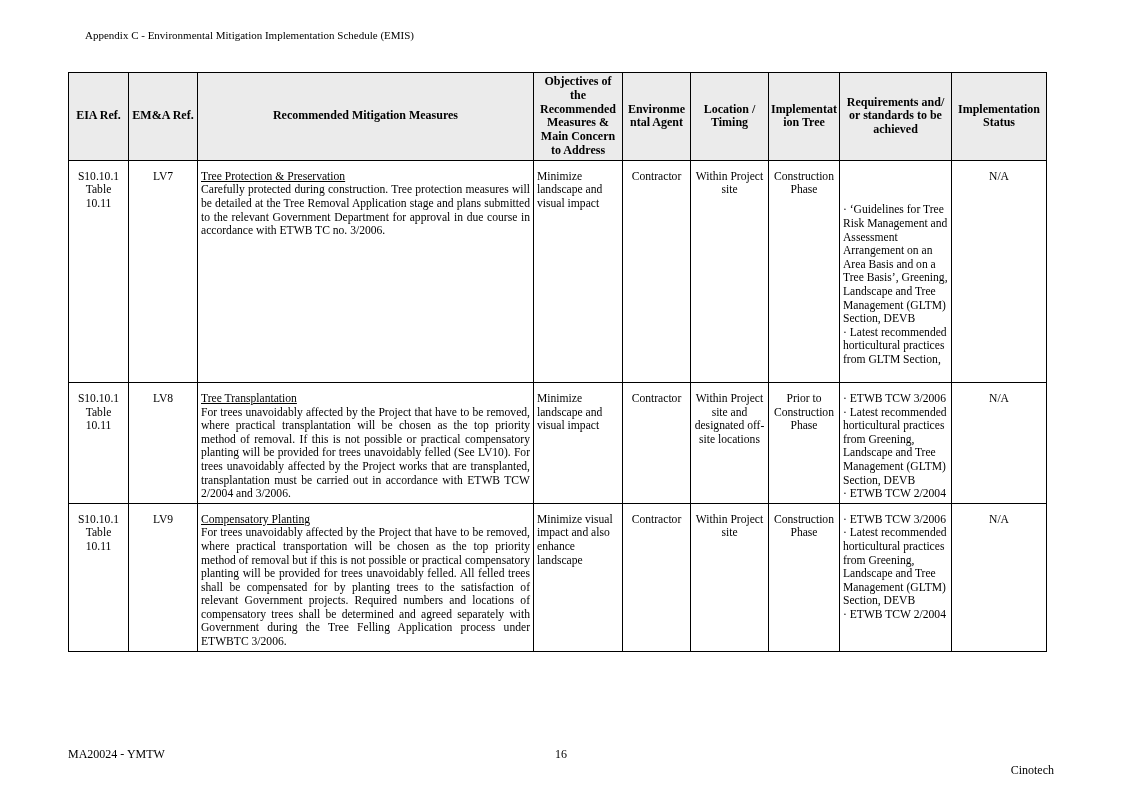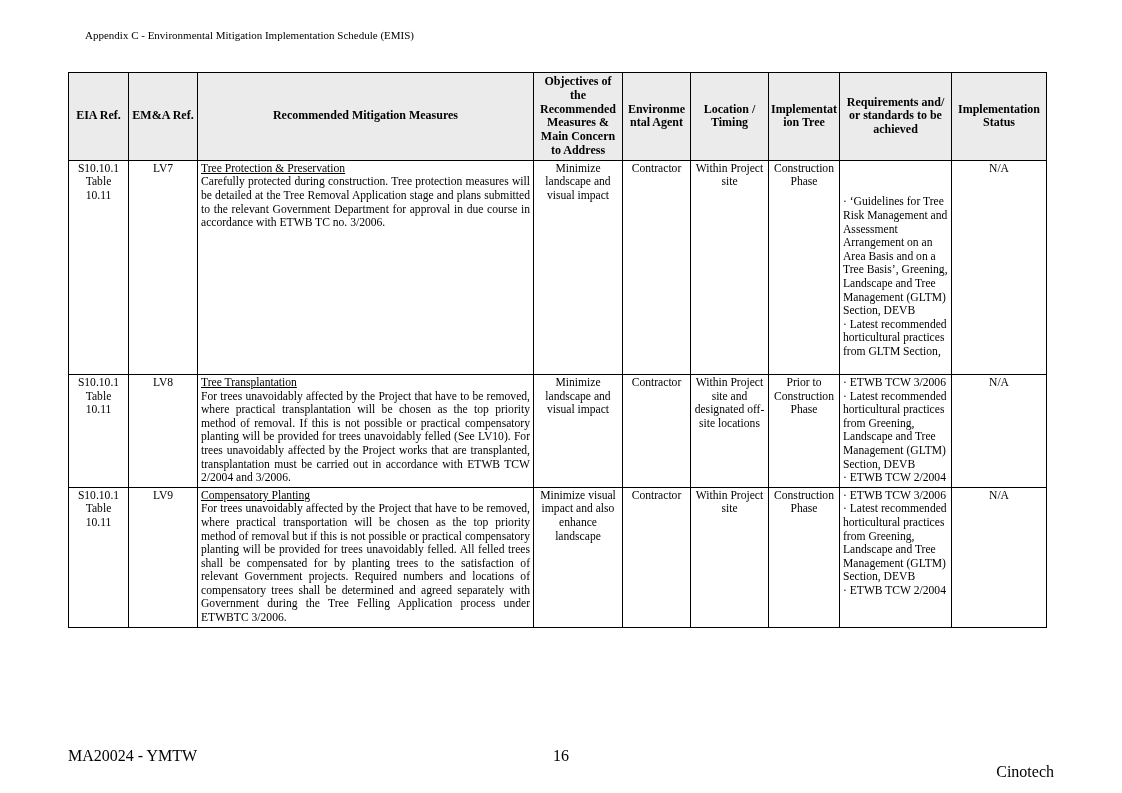"S10.10.1" table.emis td { padding: 1px 3px 2px 3px -> 9px 3px 2px 3px }
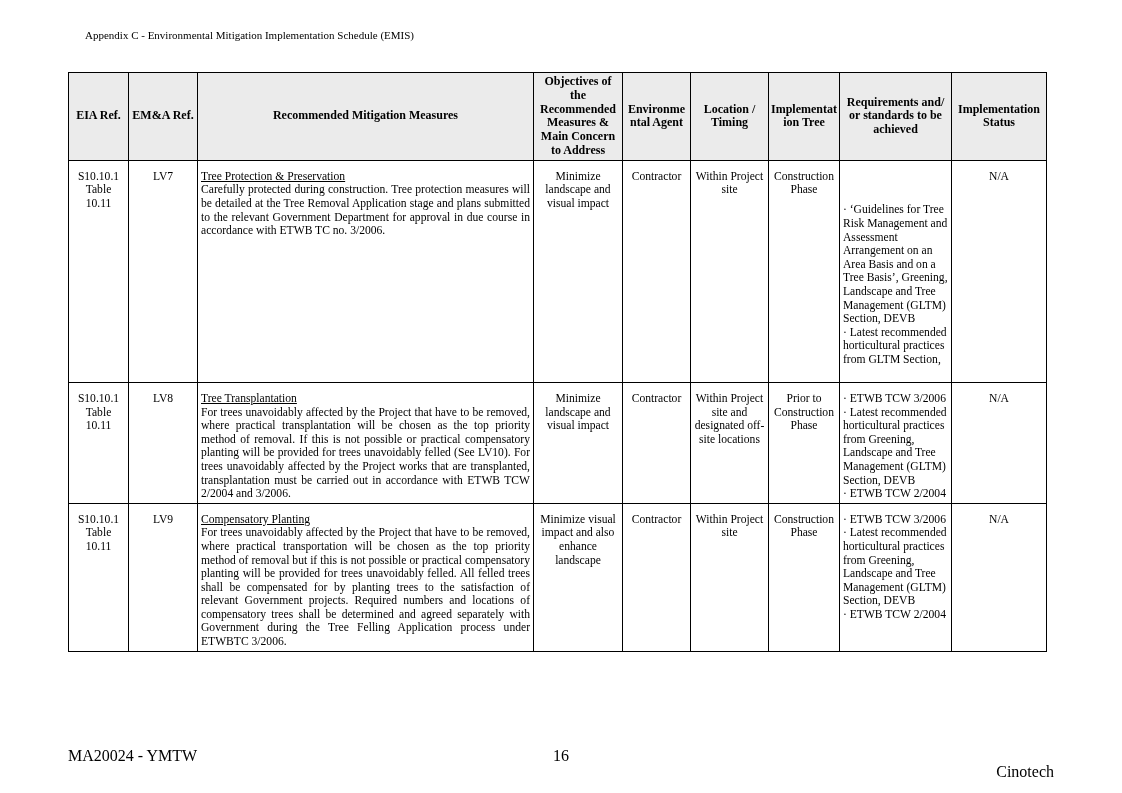"Minimize landscape and visual impact" td.c-obj { text-align: center -> left }
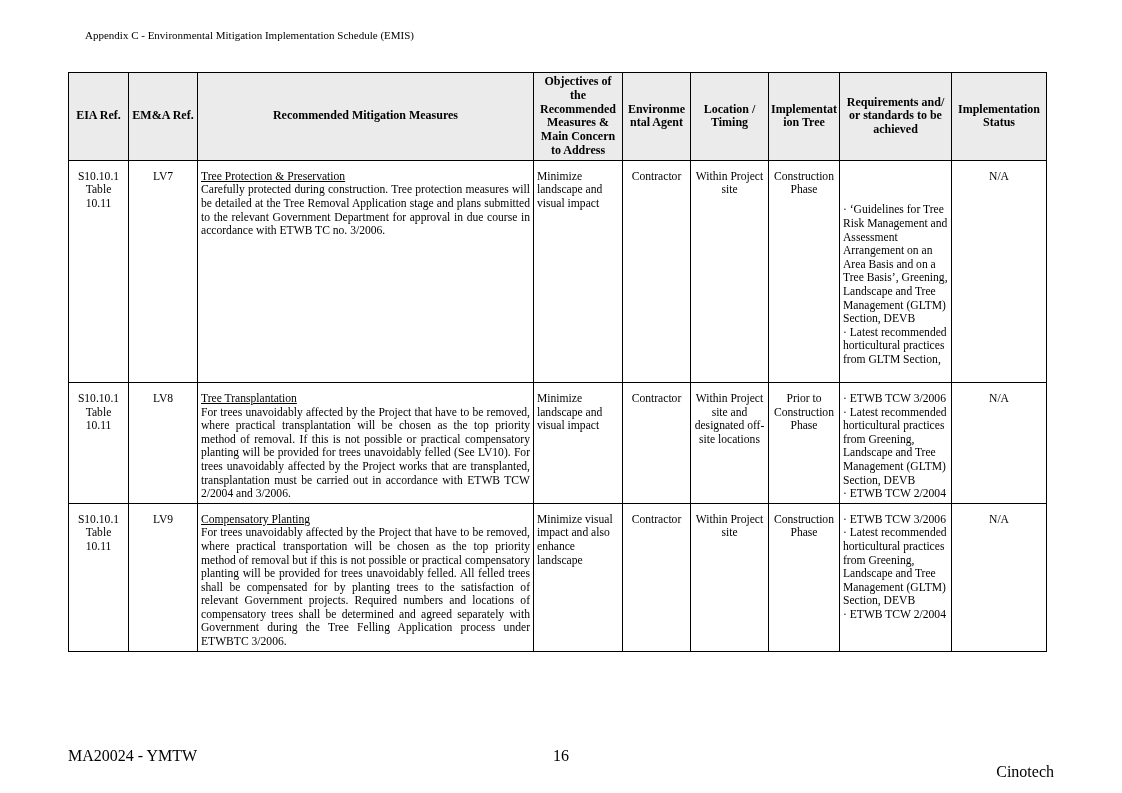"MA20024 - YMTW" .footer-left, .footer-center, .footer-right { font-size: 16px -> 12px }
